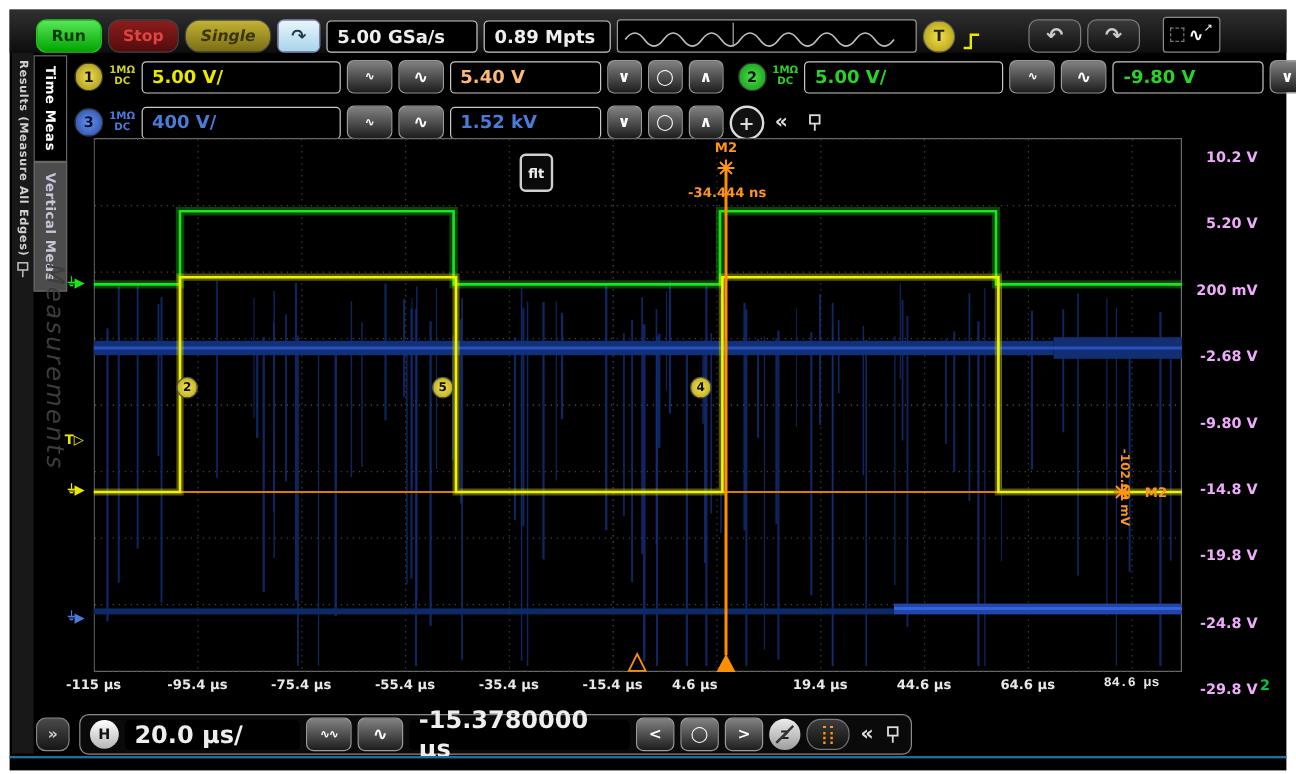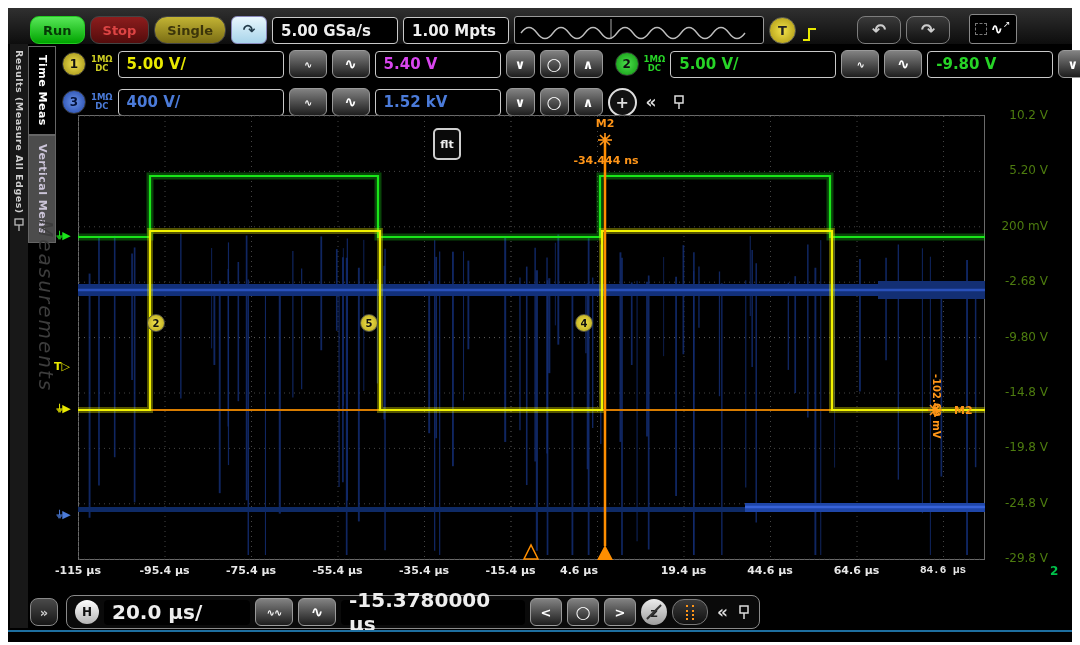"Stop" .stop { border-radius: none -> 10px }
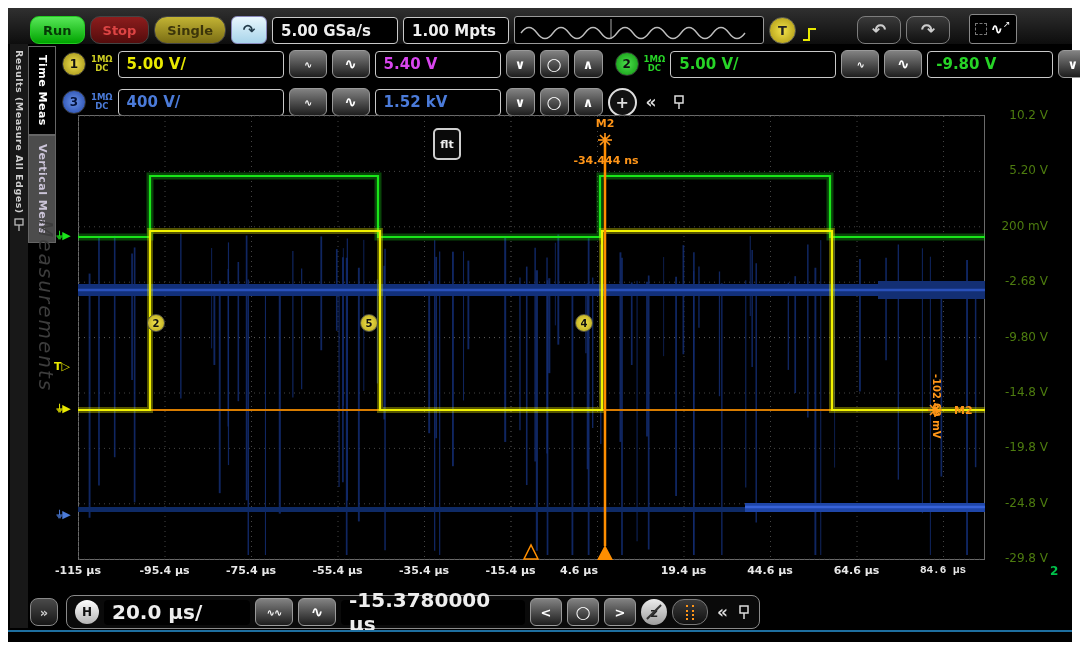"Single" .single { font-style: none -> italic }
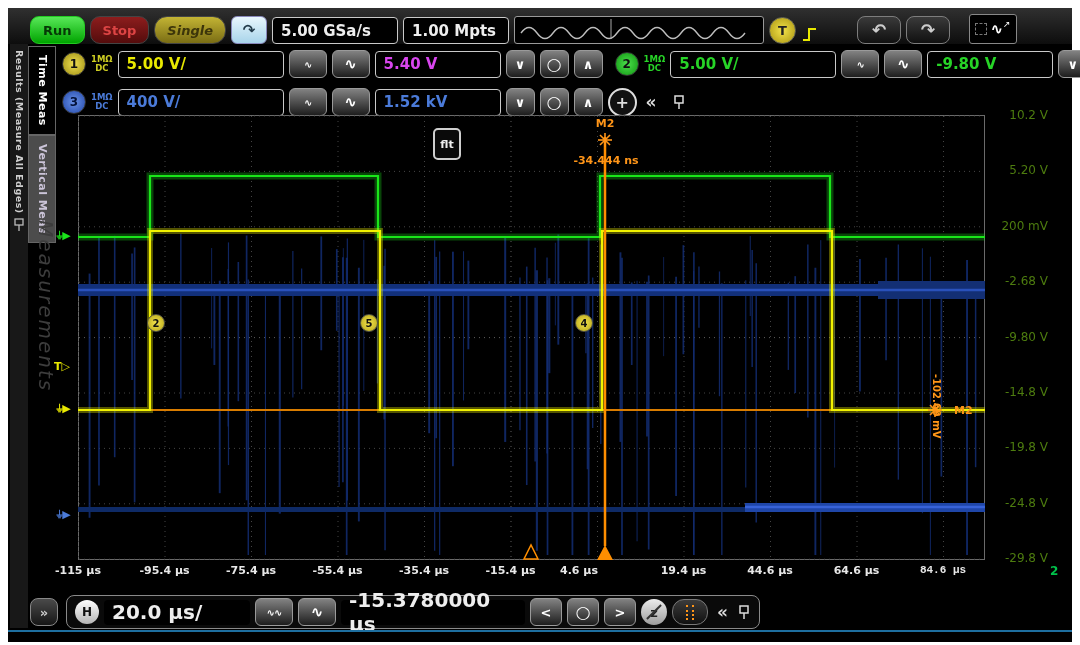"1.00 Mpts" div.field { text: 1.00 -> 0.89 }
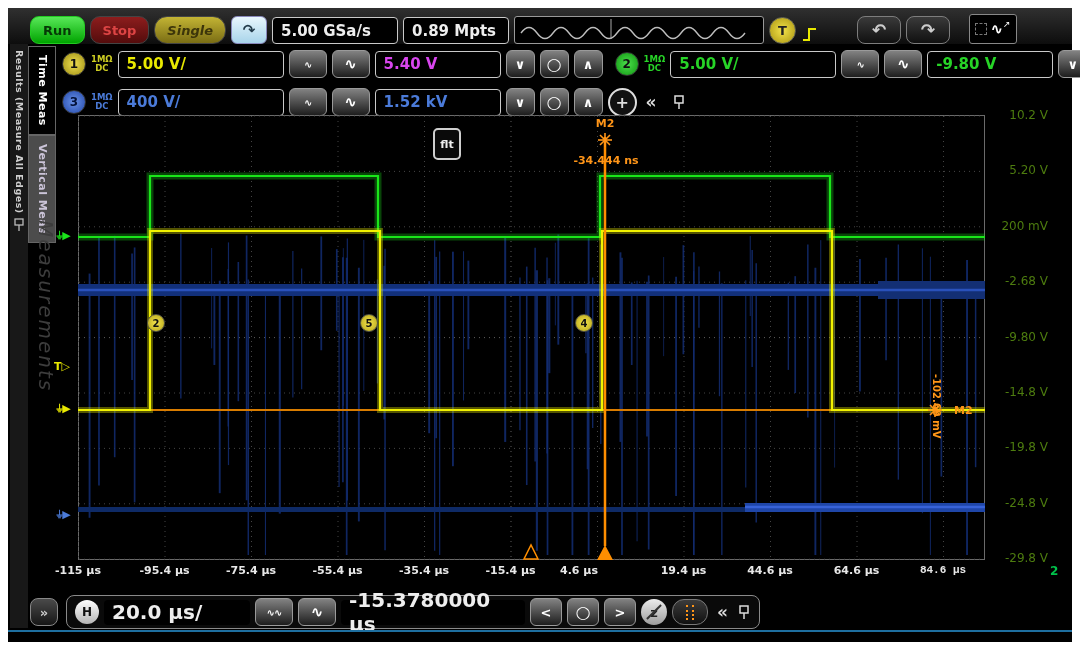"5.40 V" div.field { color: #d946ef -> #fdba74 }
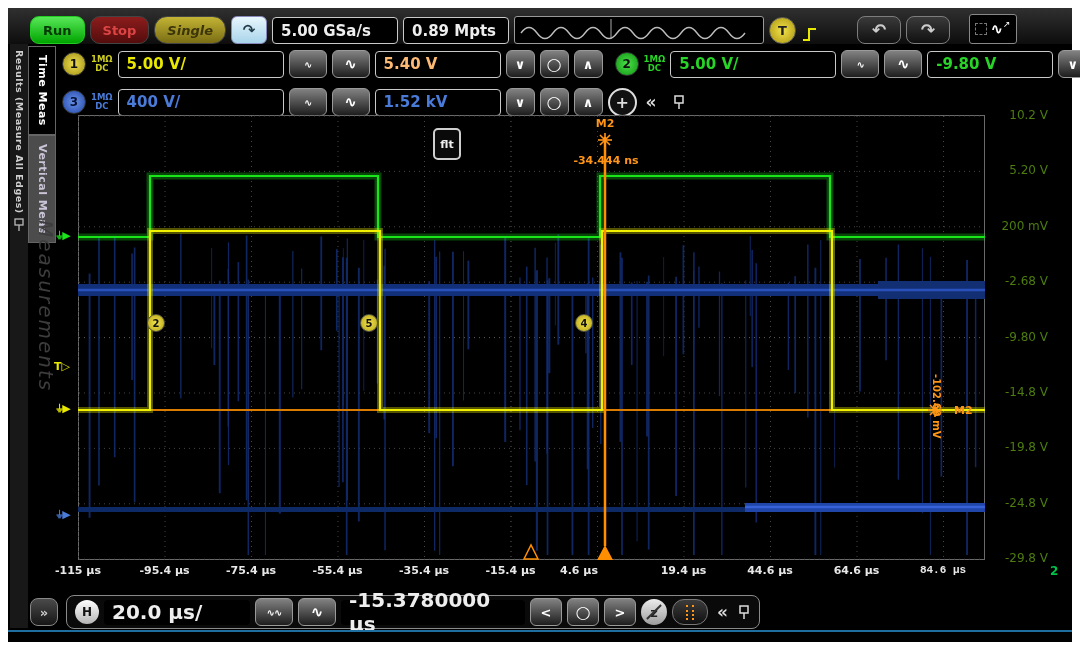"10.2 V" .vlabel { color: #4d7c0f -> #f0abfc; font-weight: normal -> bold; margin-top: none -> 16px }
